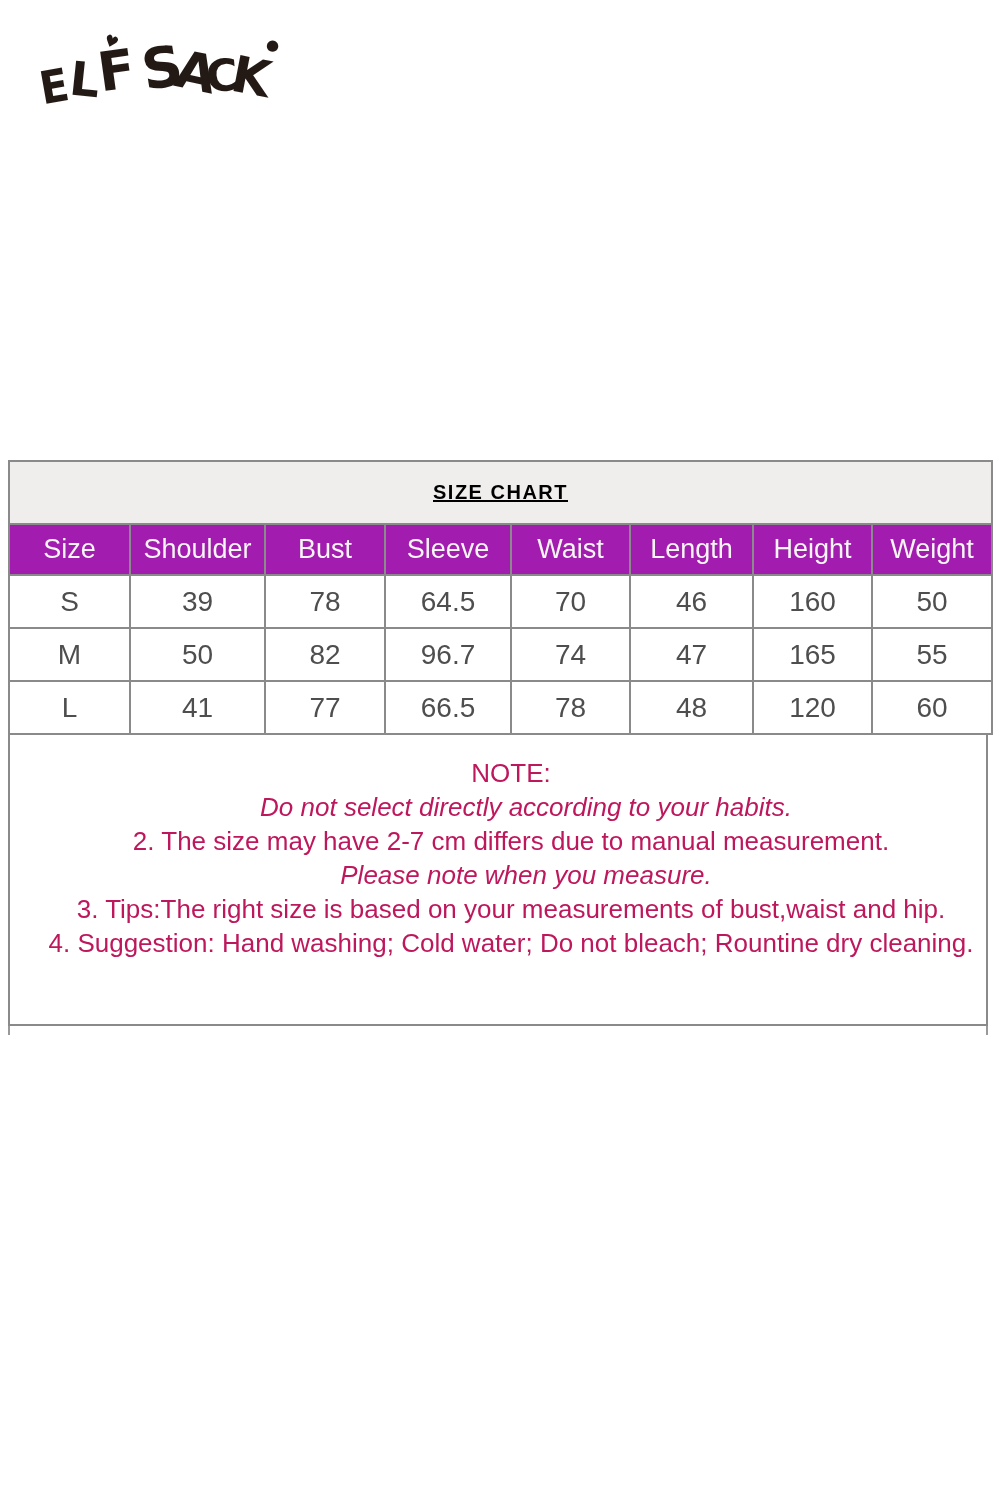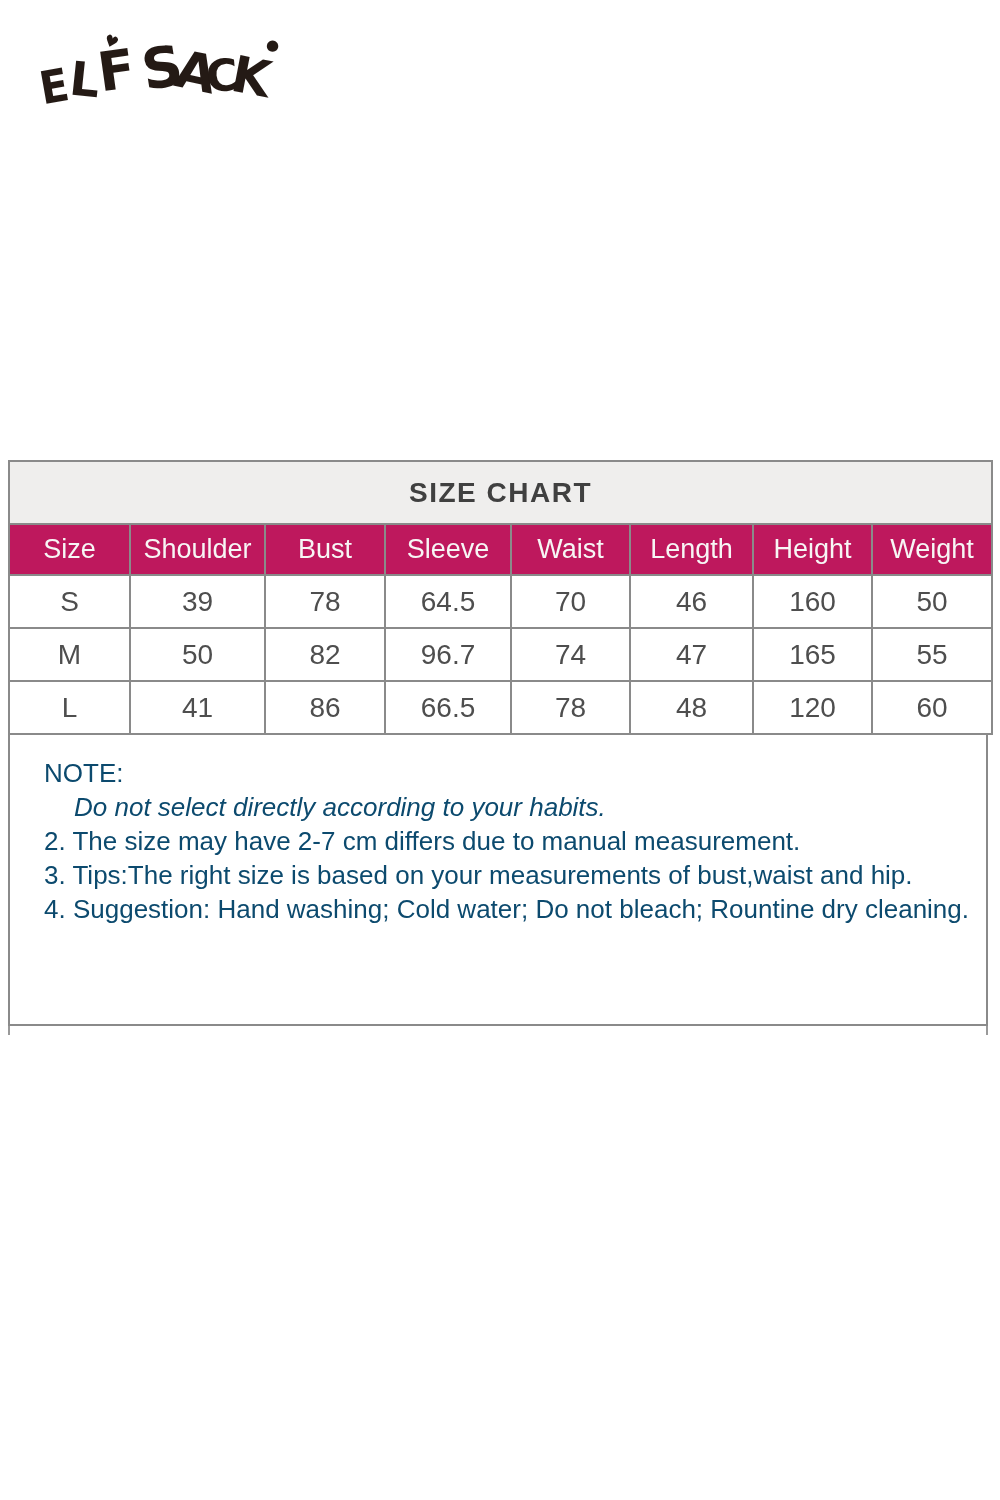"SIZE CHART" .title-row th { color: #404040 -> #000000; font-size: 28px -> 20px; text-decoration: none -> underline }
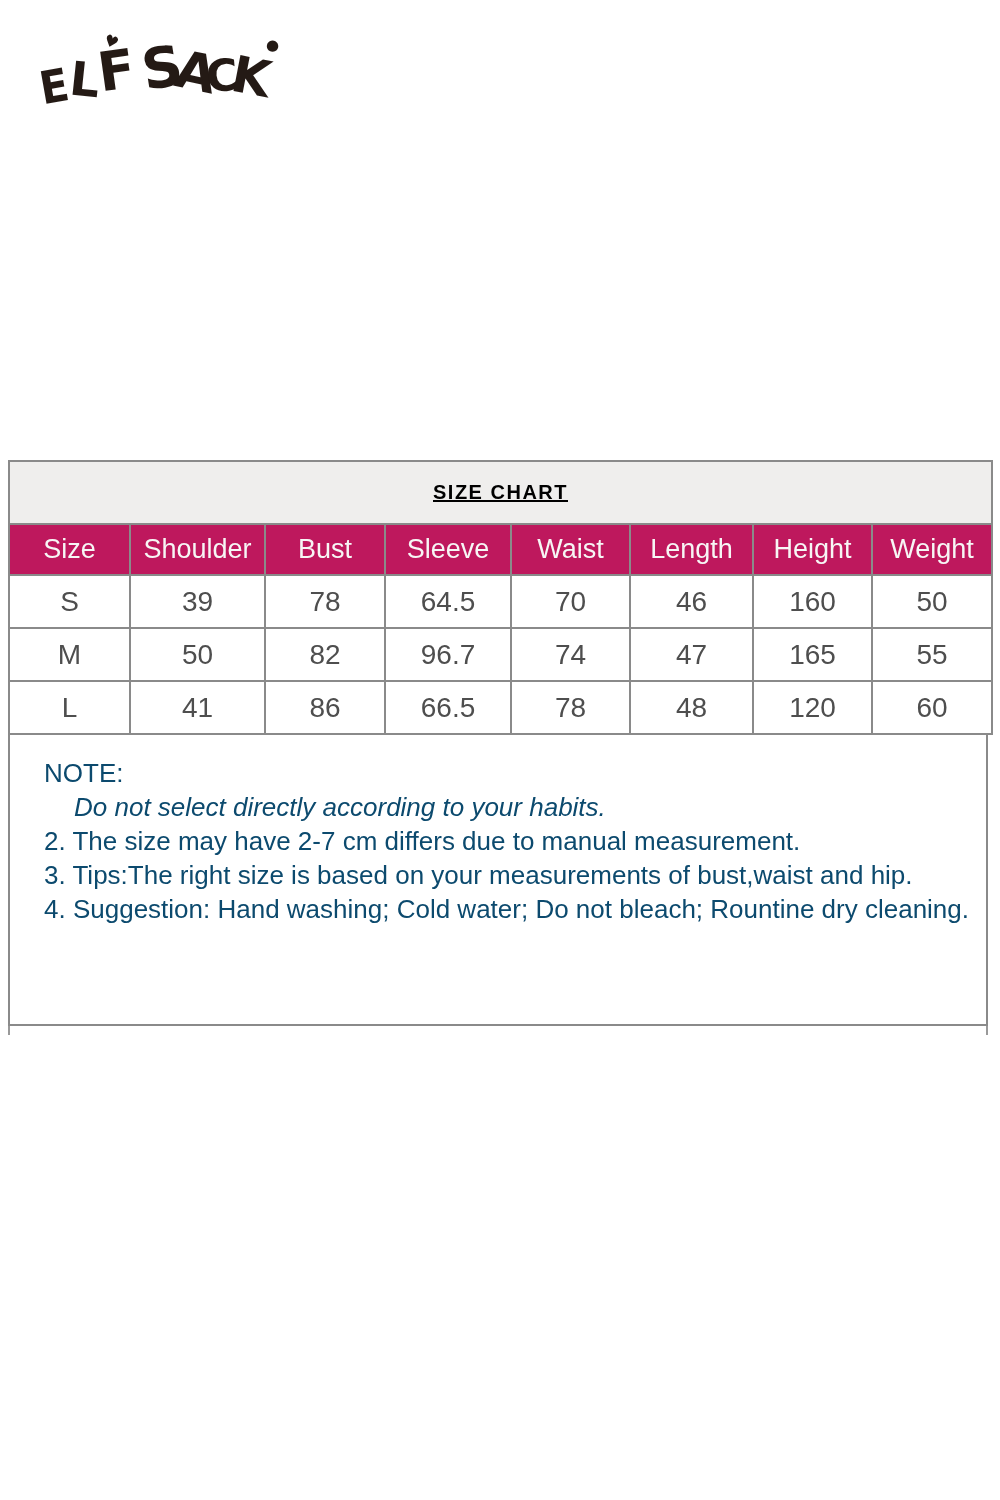"Size" .head-row th { background: #be185d -> #a21caf }
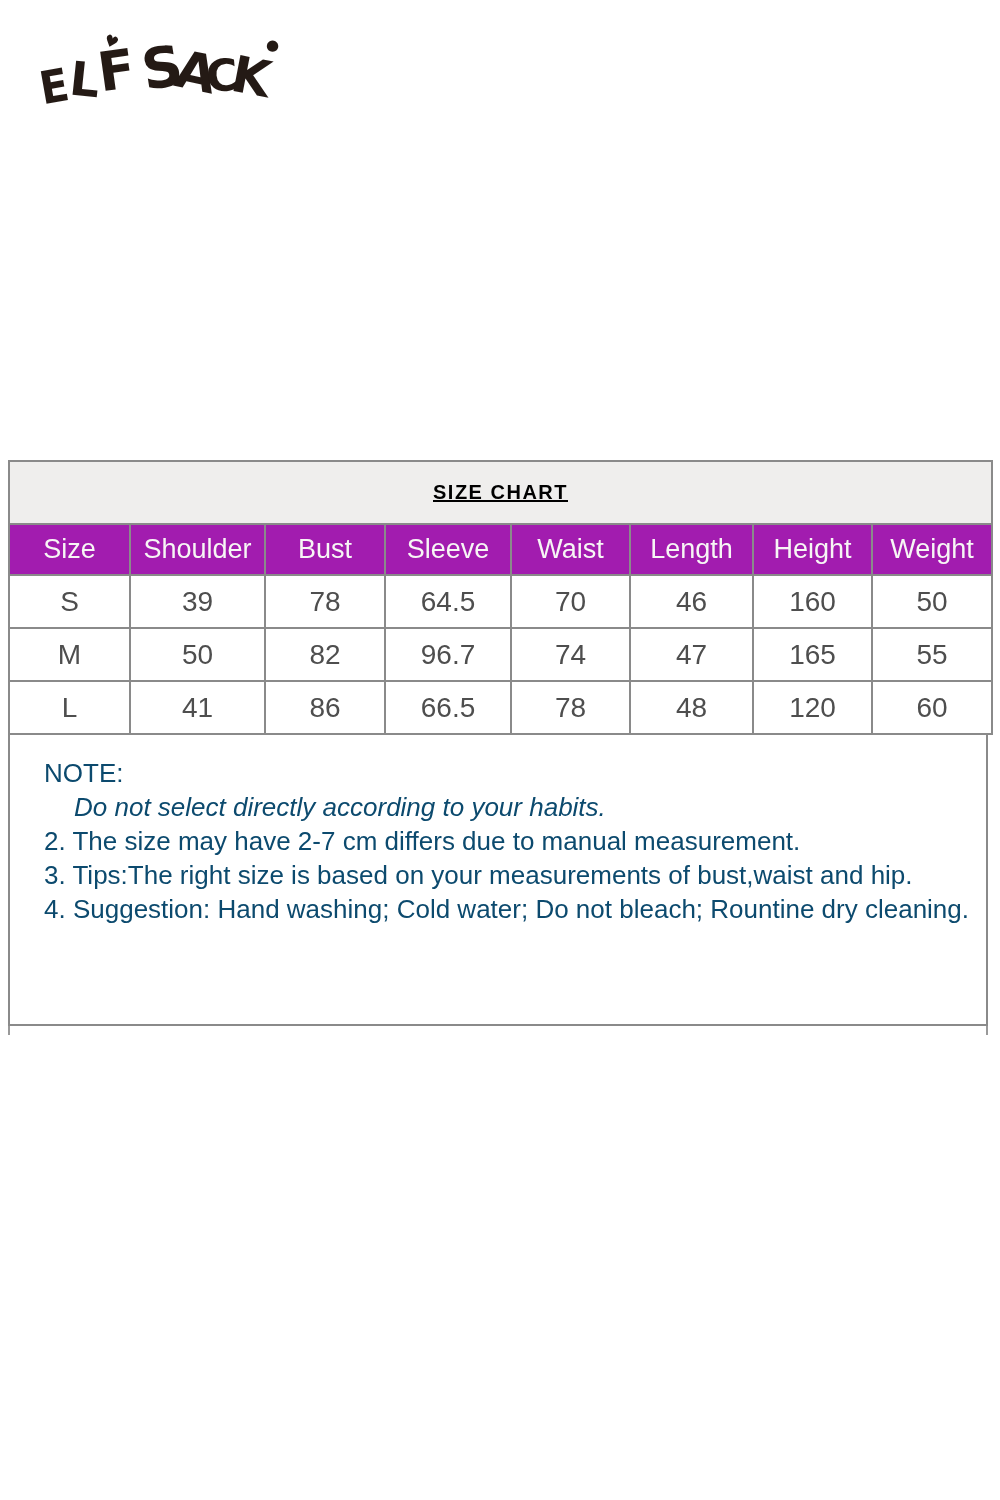"86" td { text: 86 -> 77 }
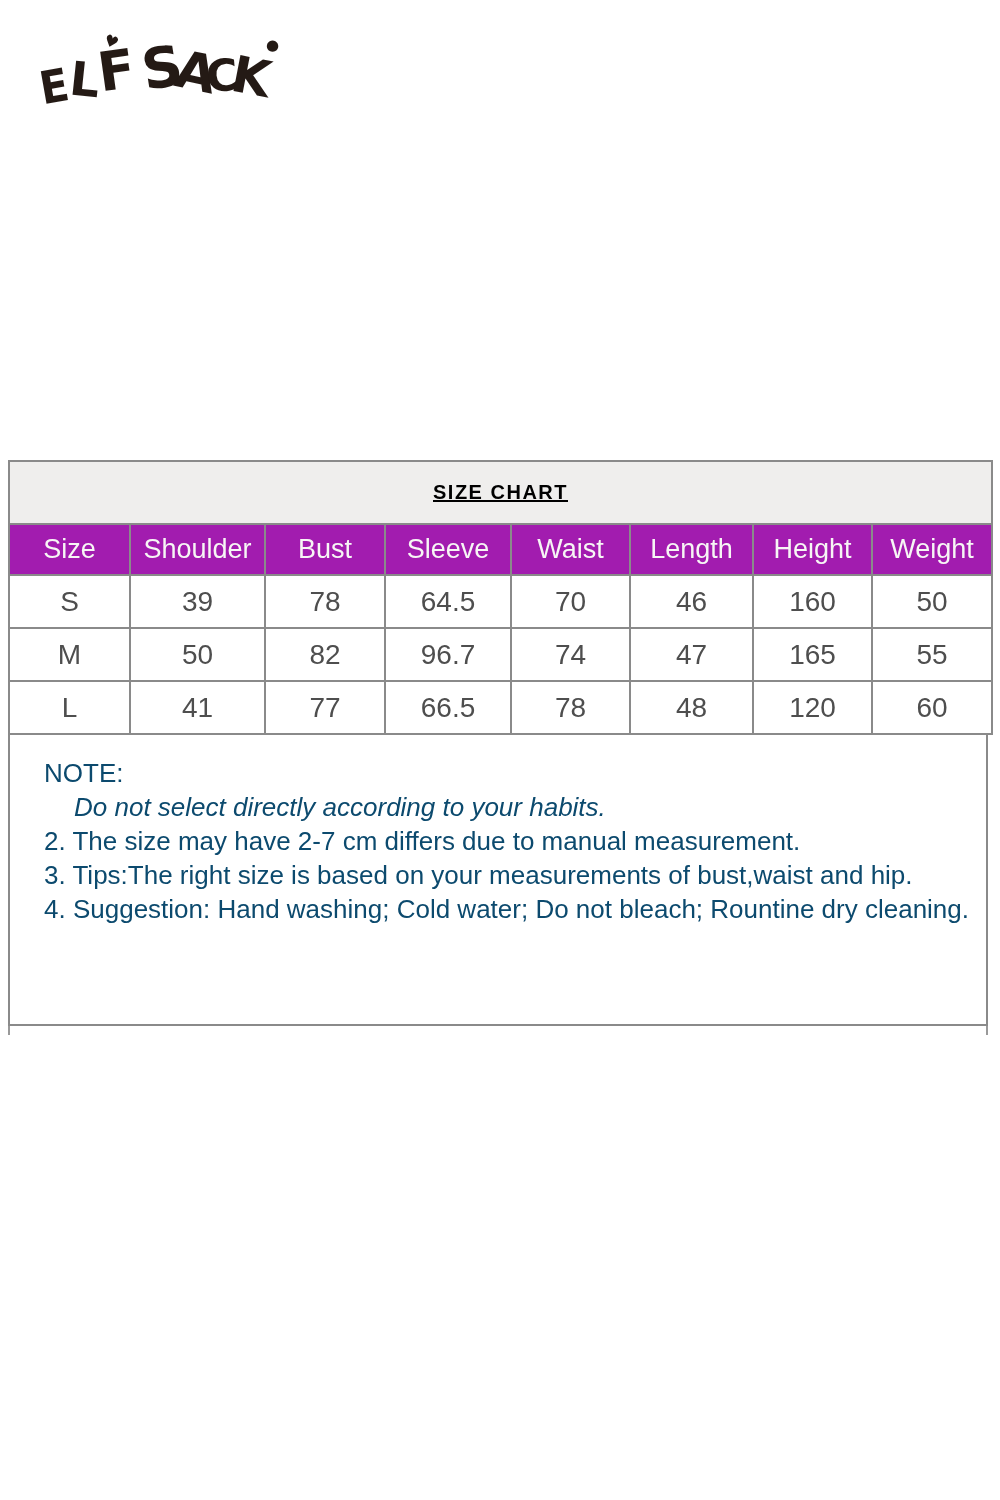"NOTE:" .note-box { color: #0c4a6e -> #be185d; text-align: none -> center }
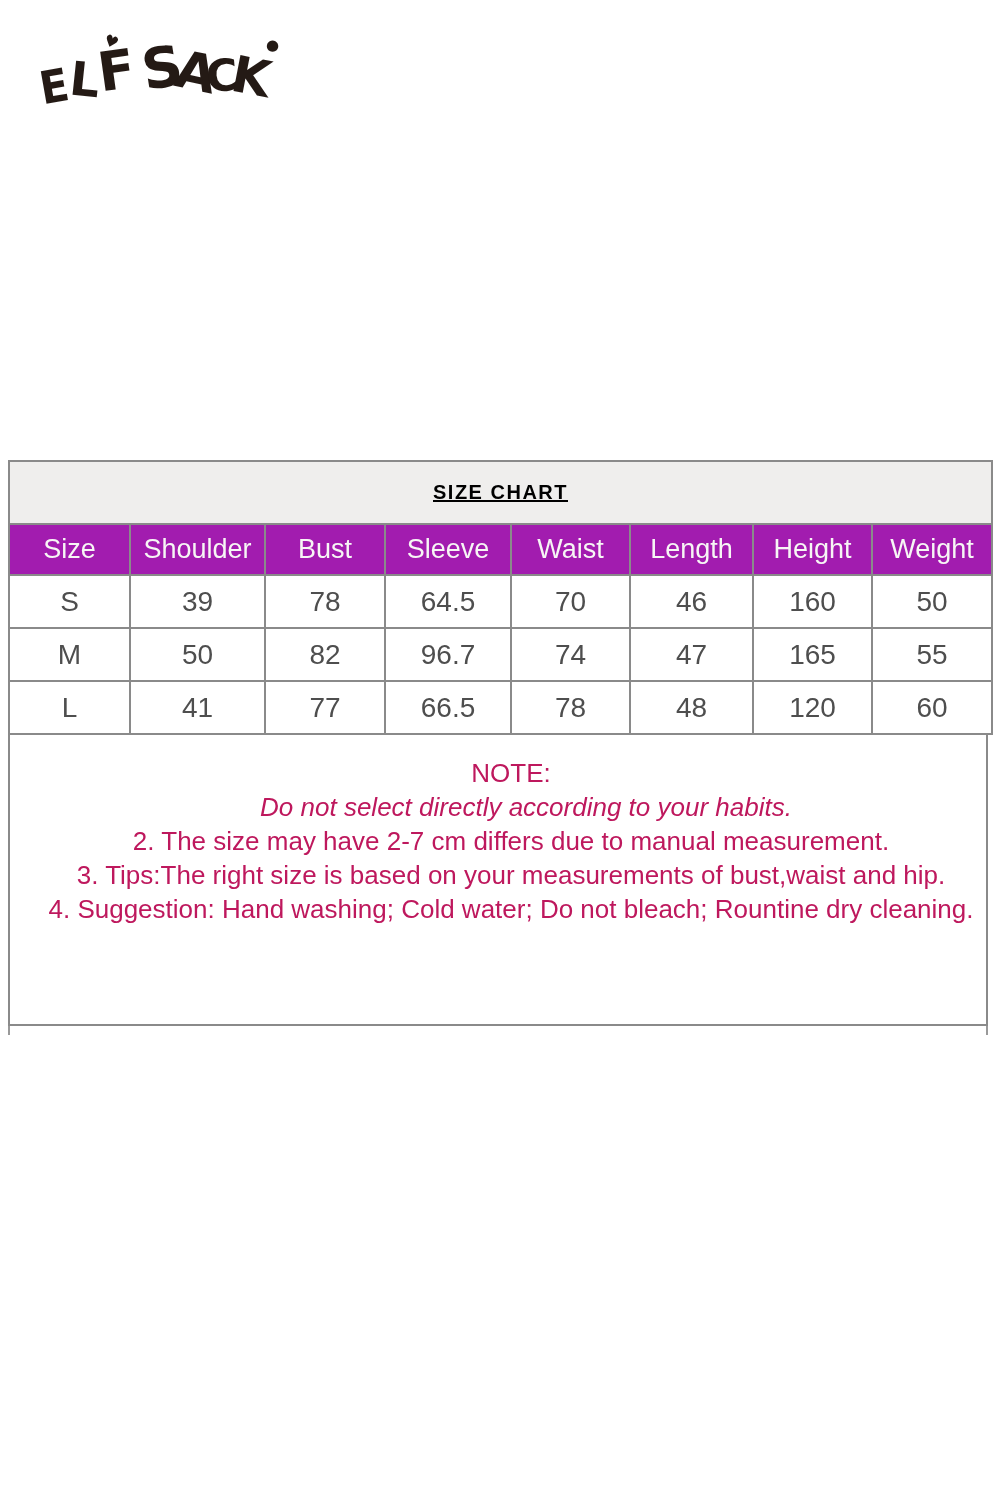"Please note when you measure." div.note-line { html: none -> <div>Please note when you measure.</div> }
